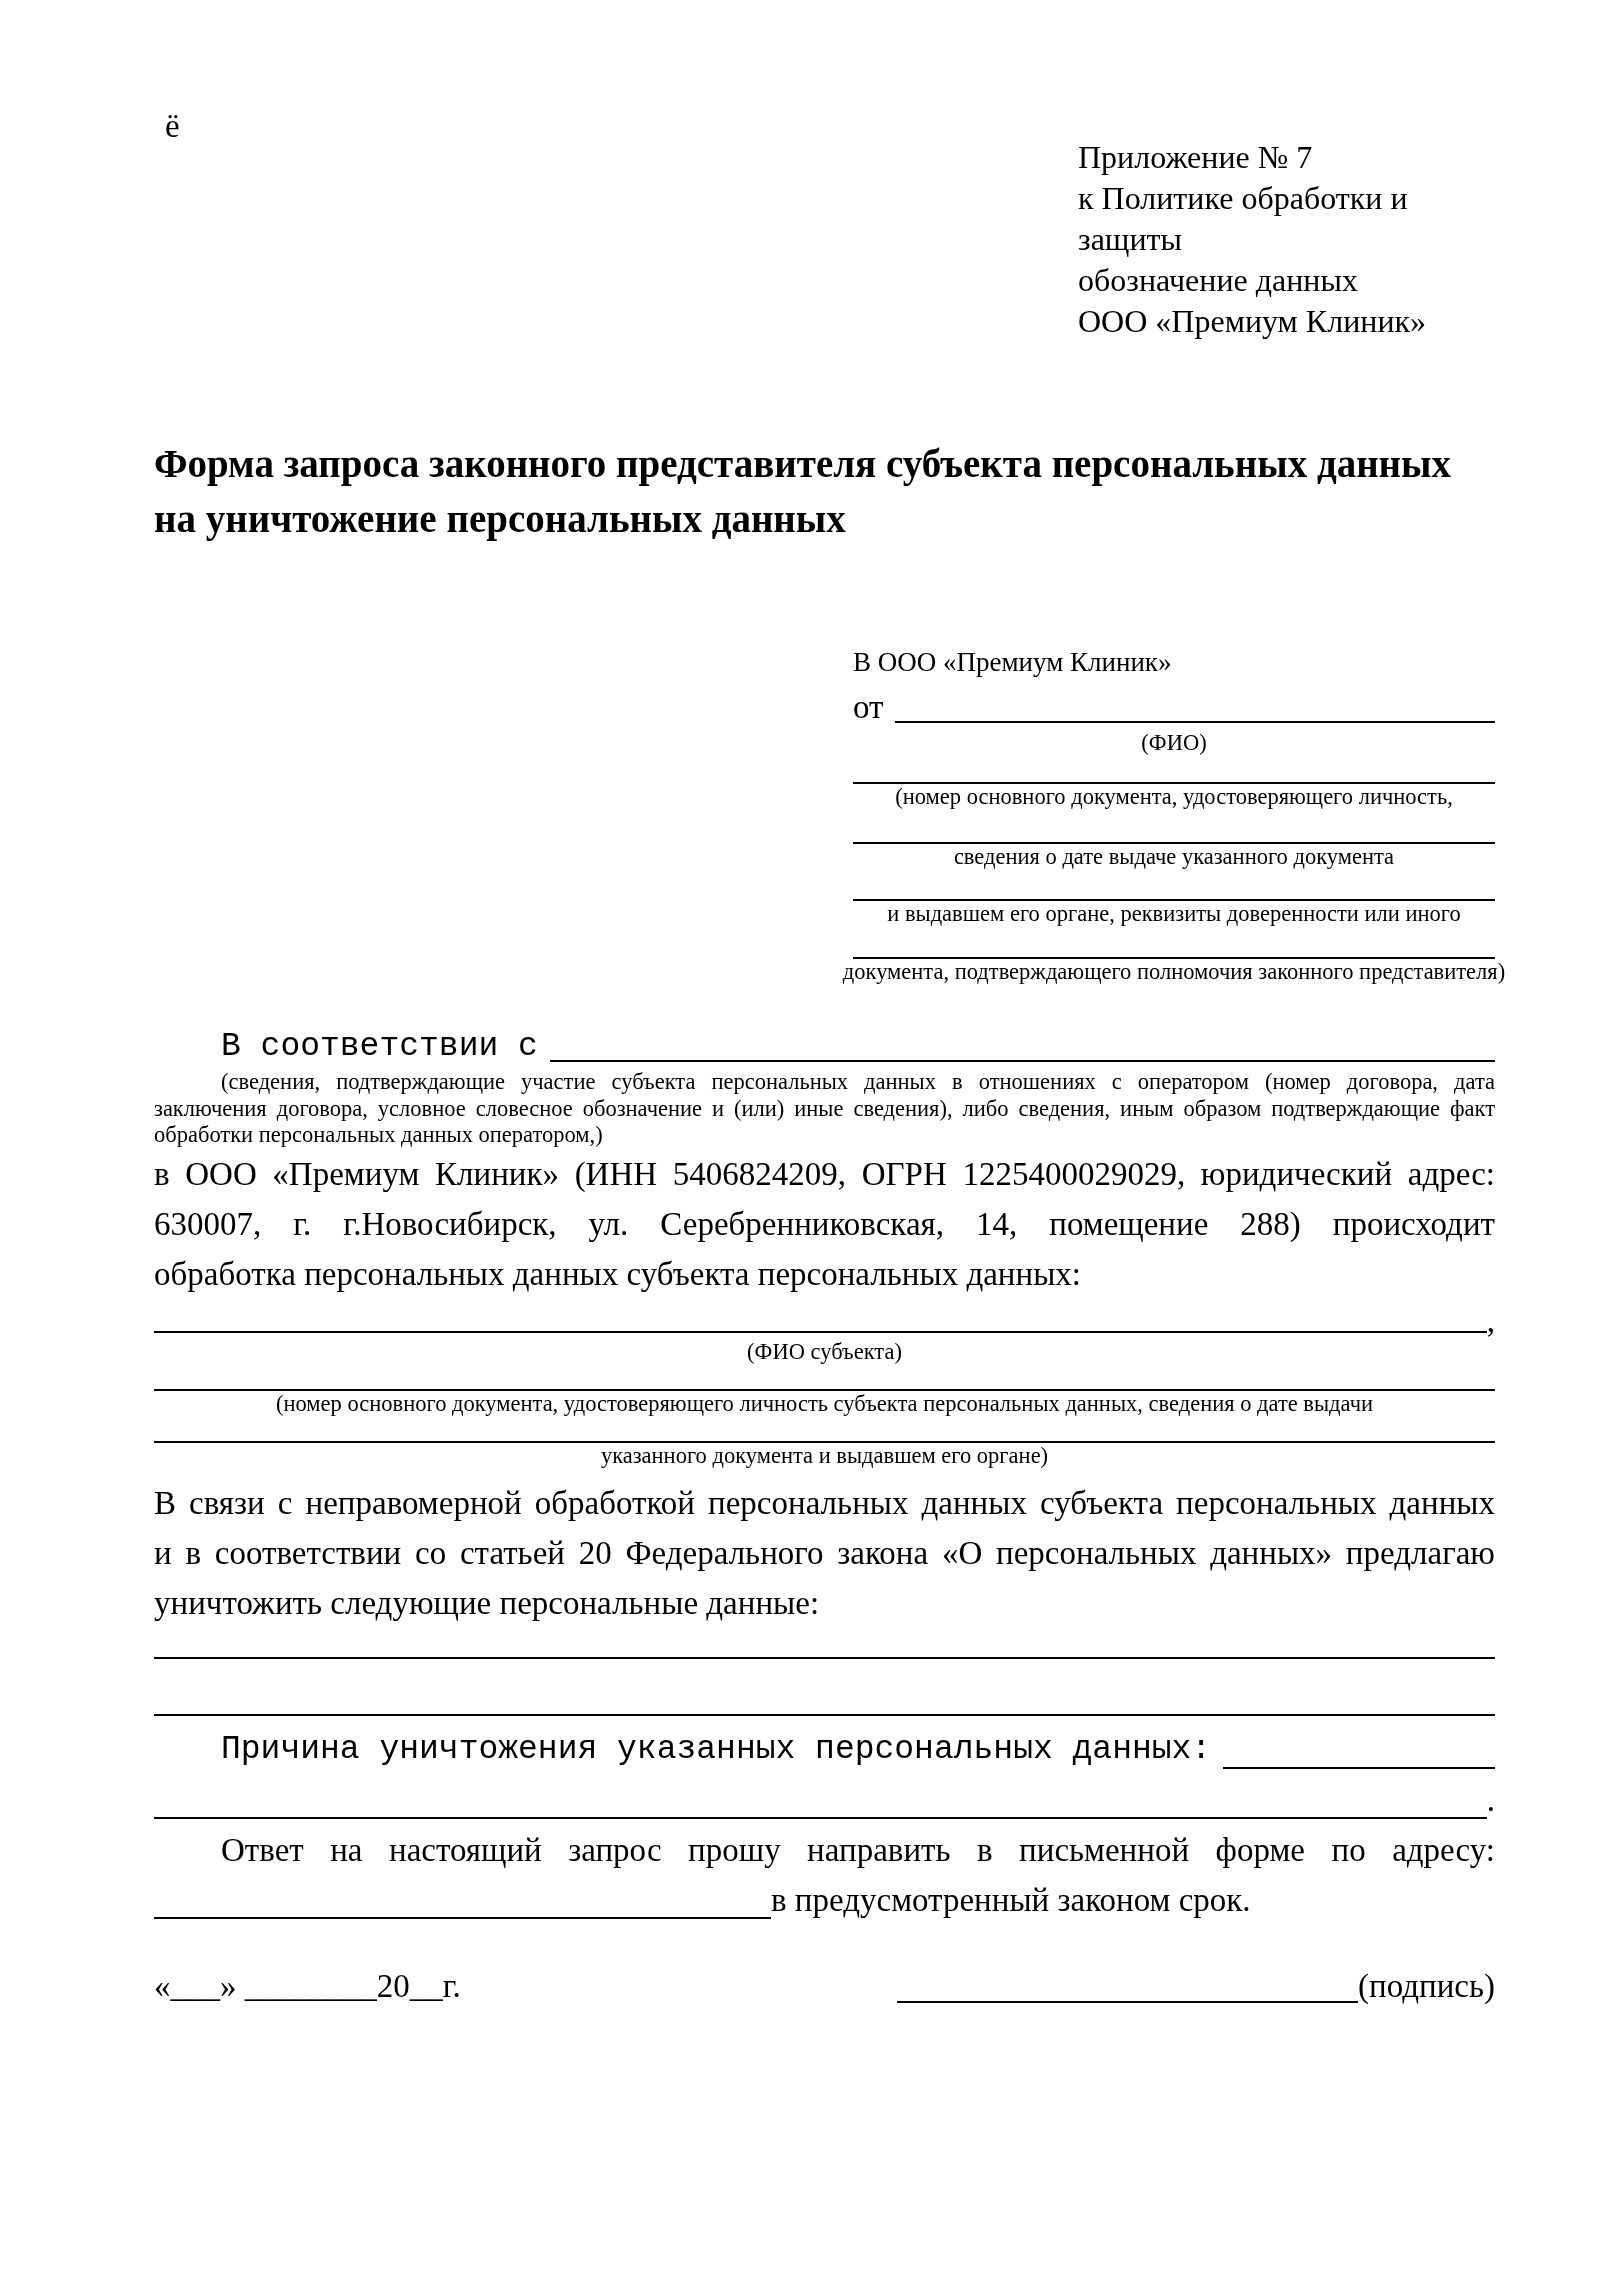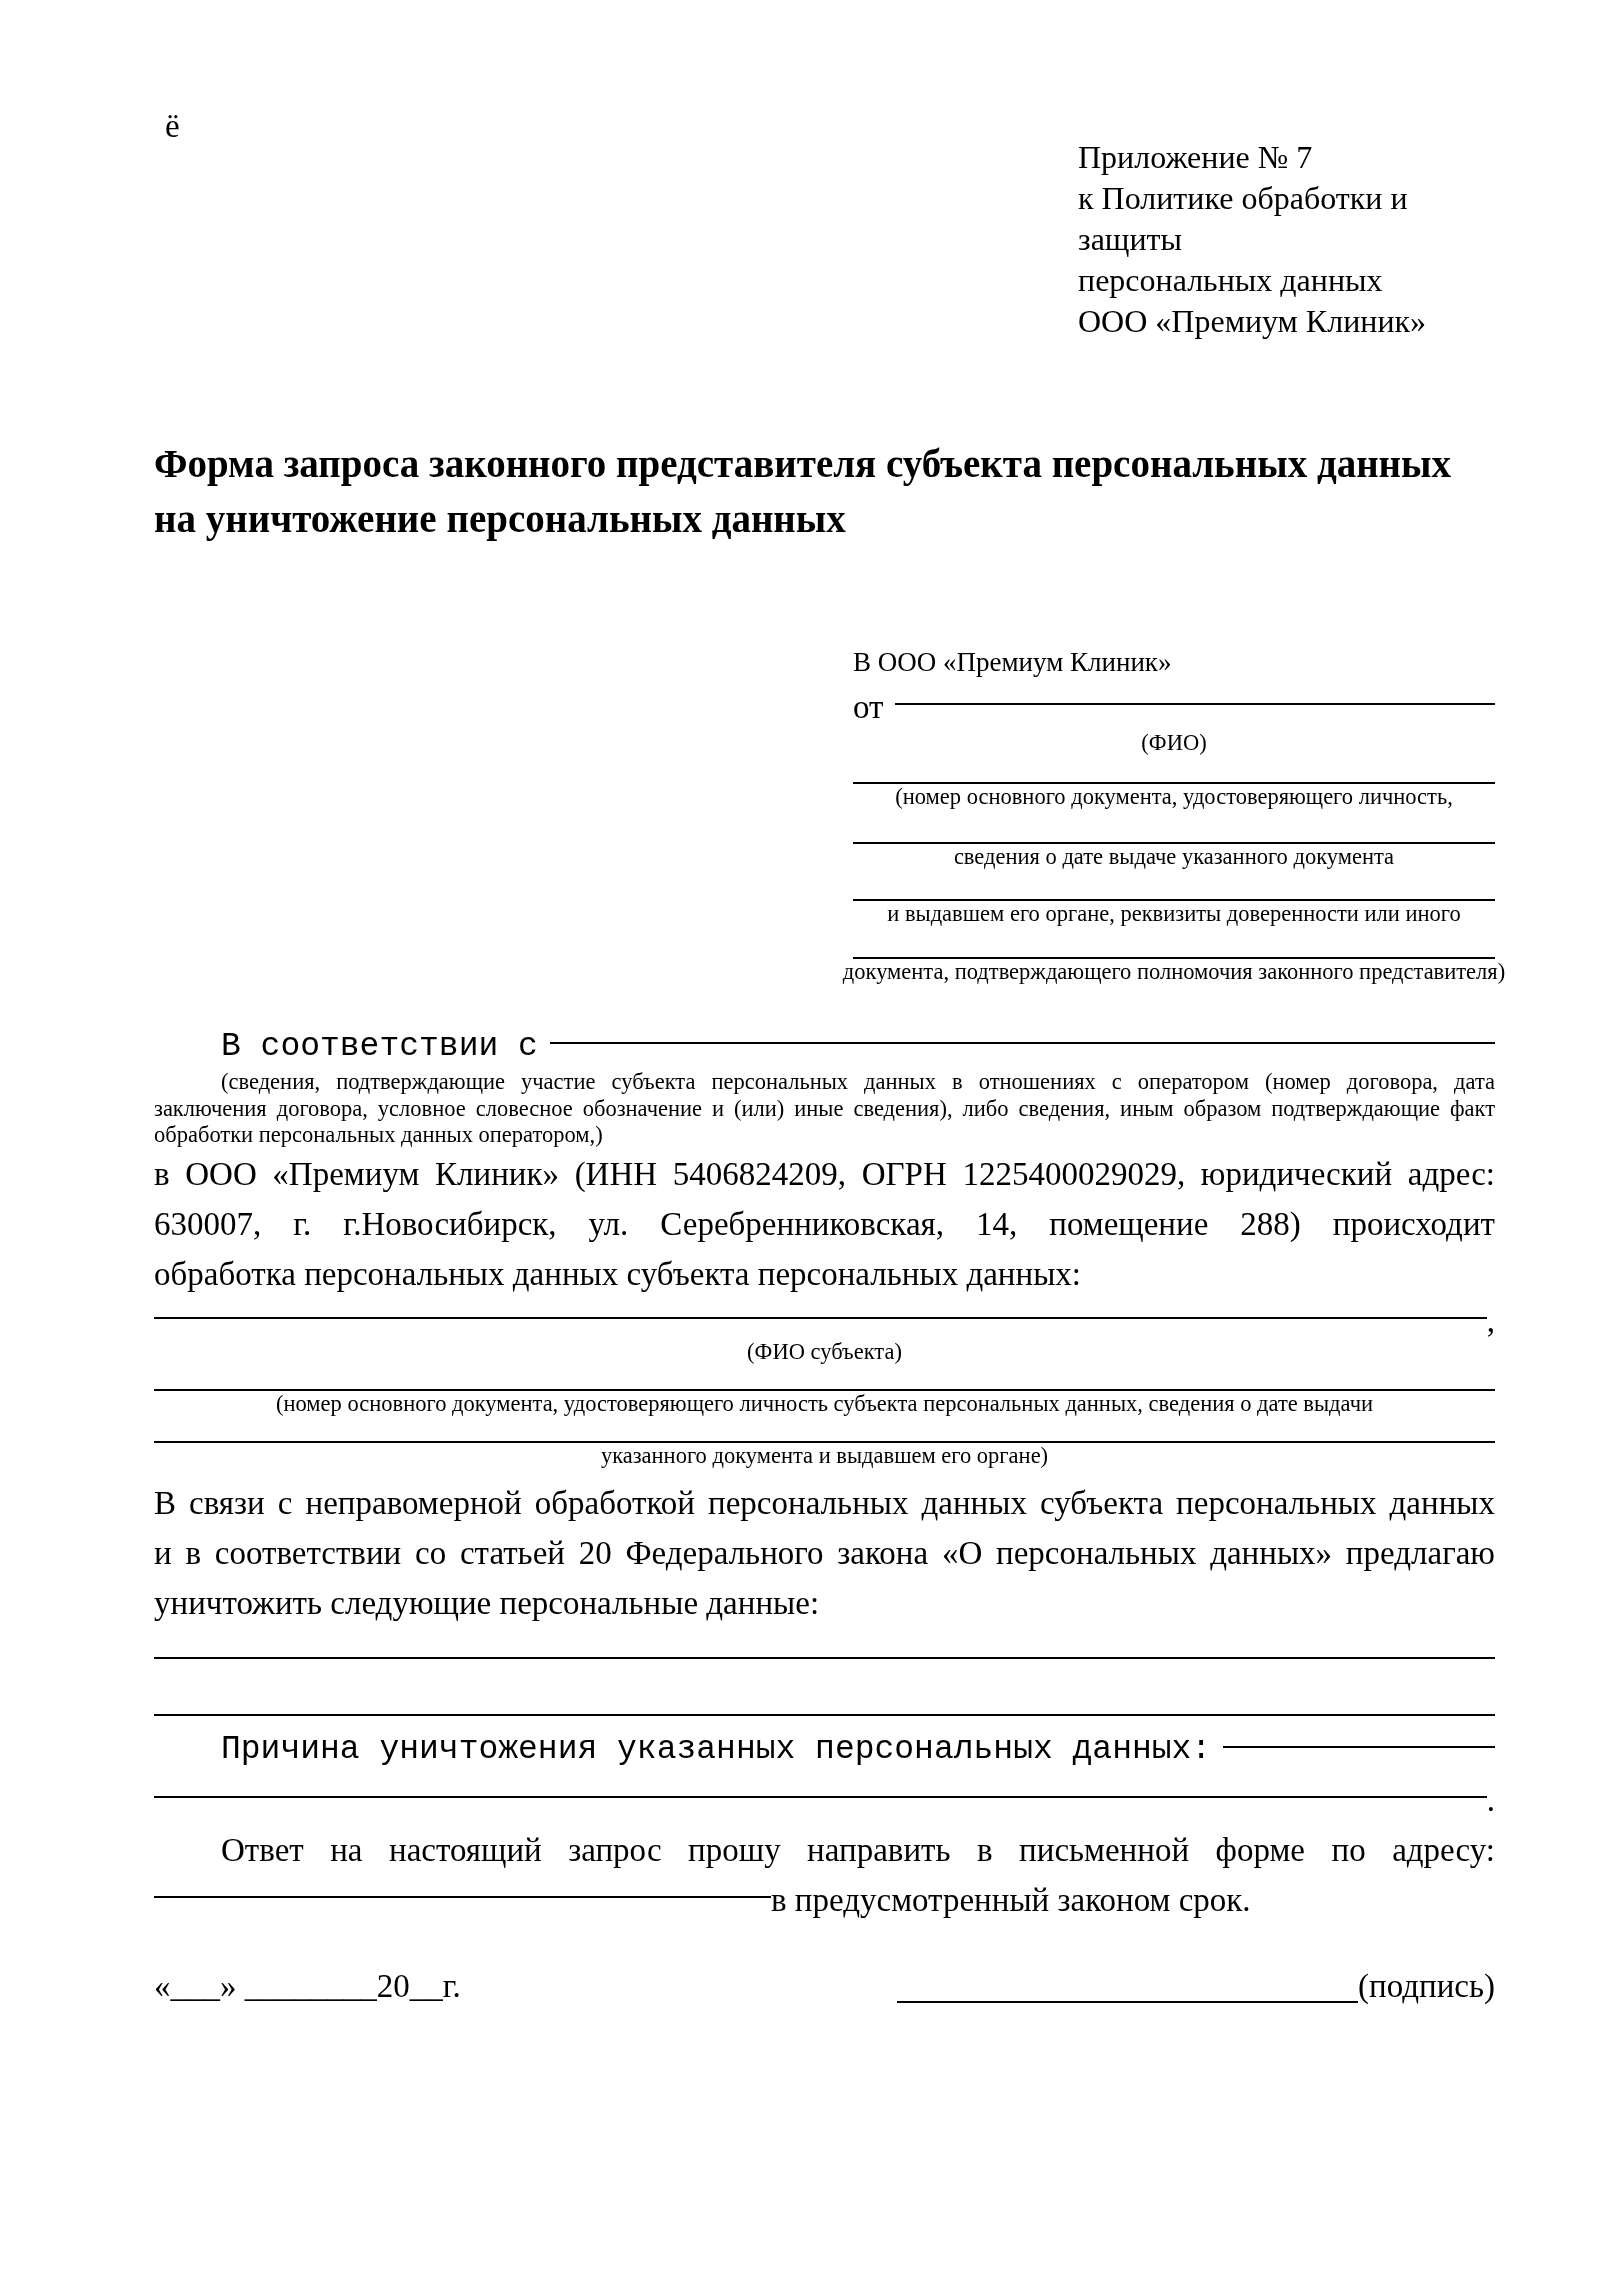"персональных данных" div { text: персональных -> обозначение }
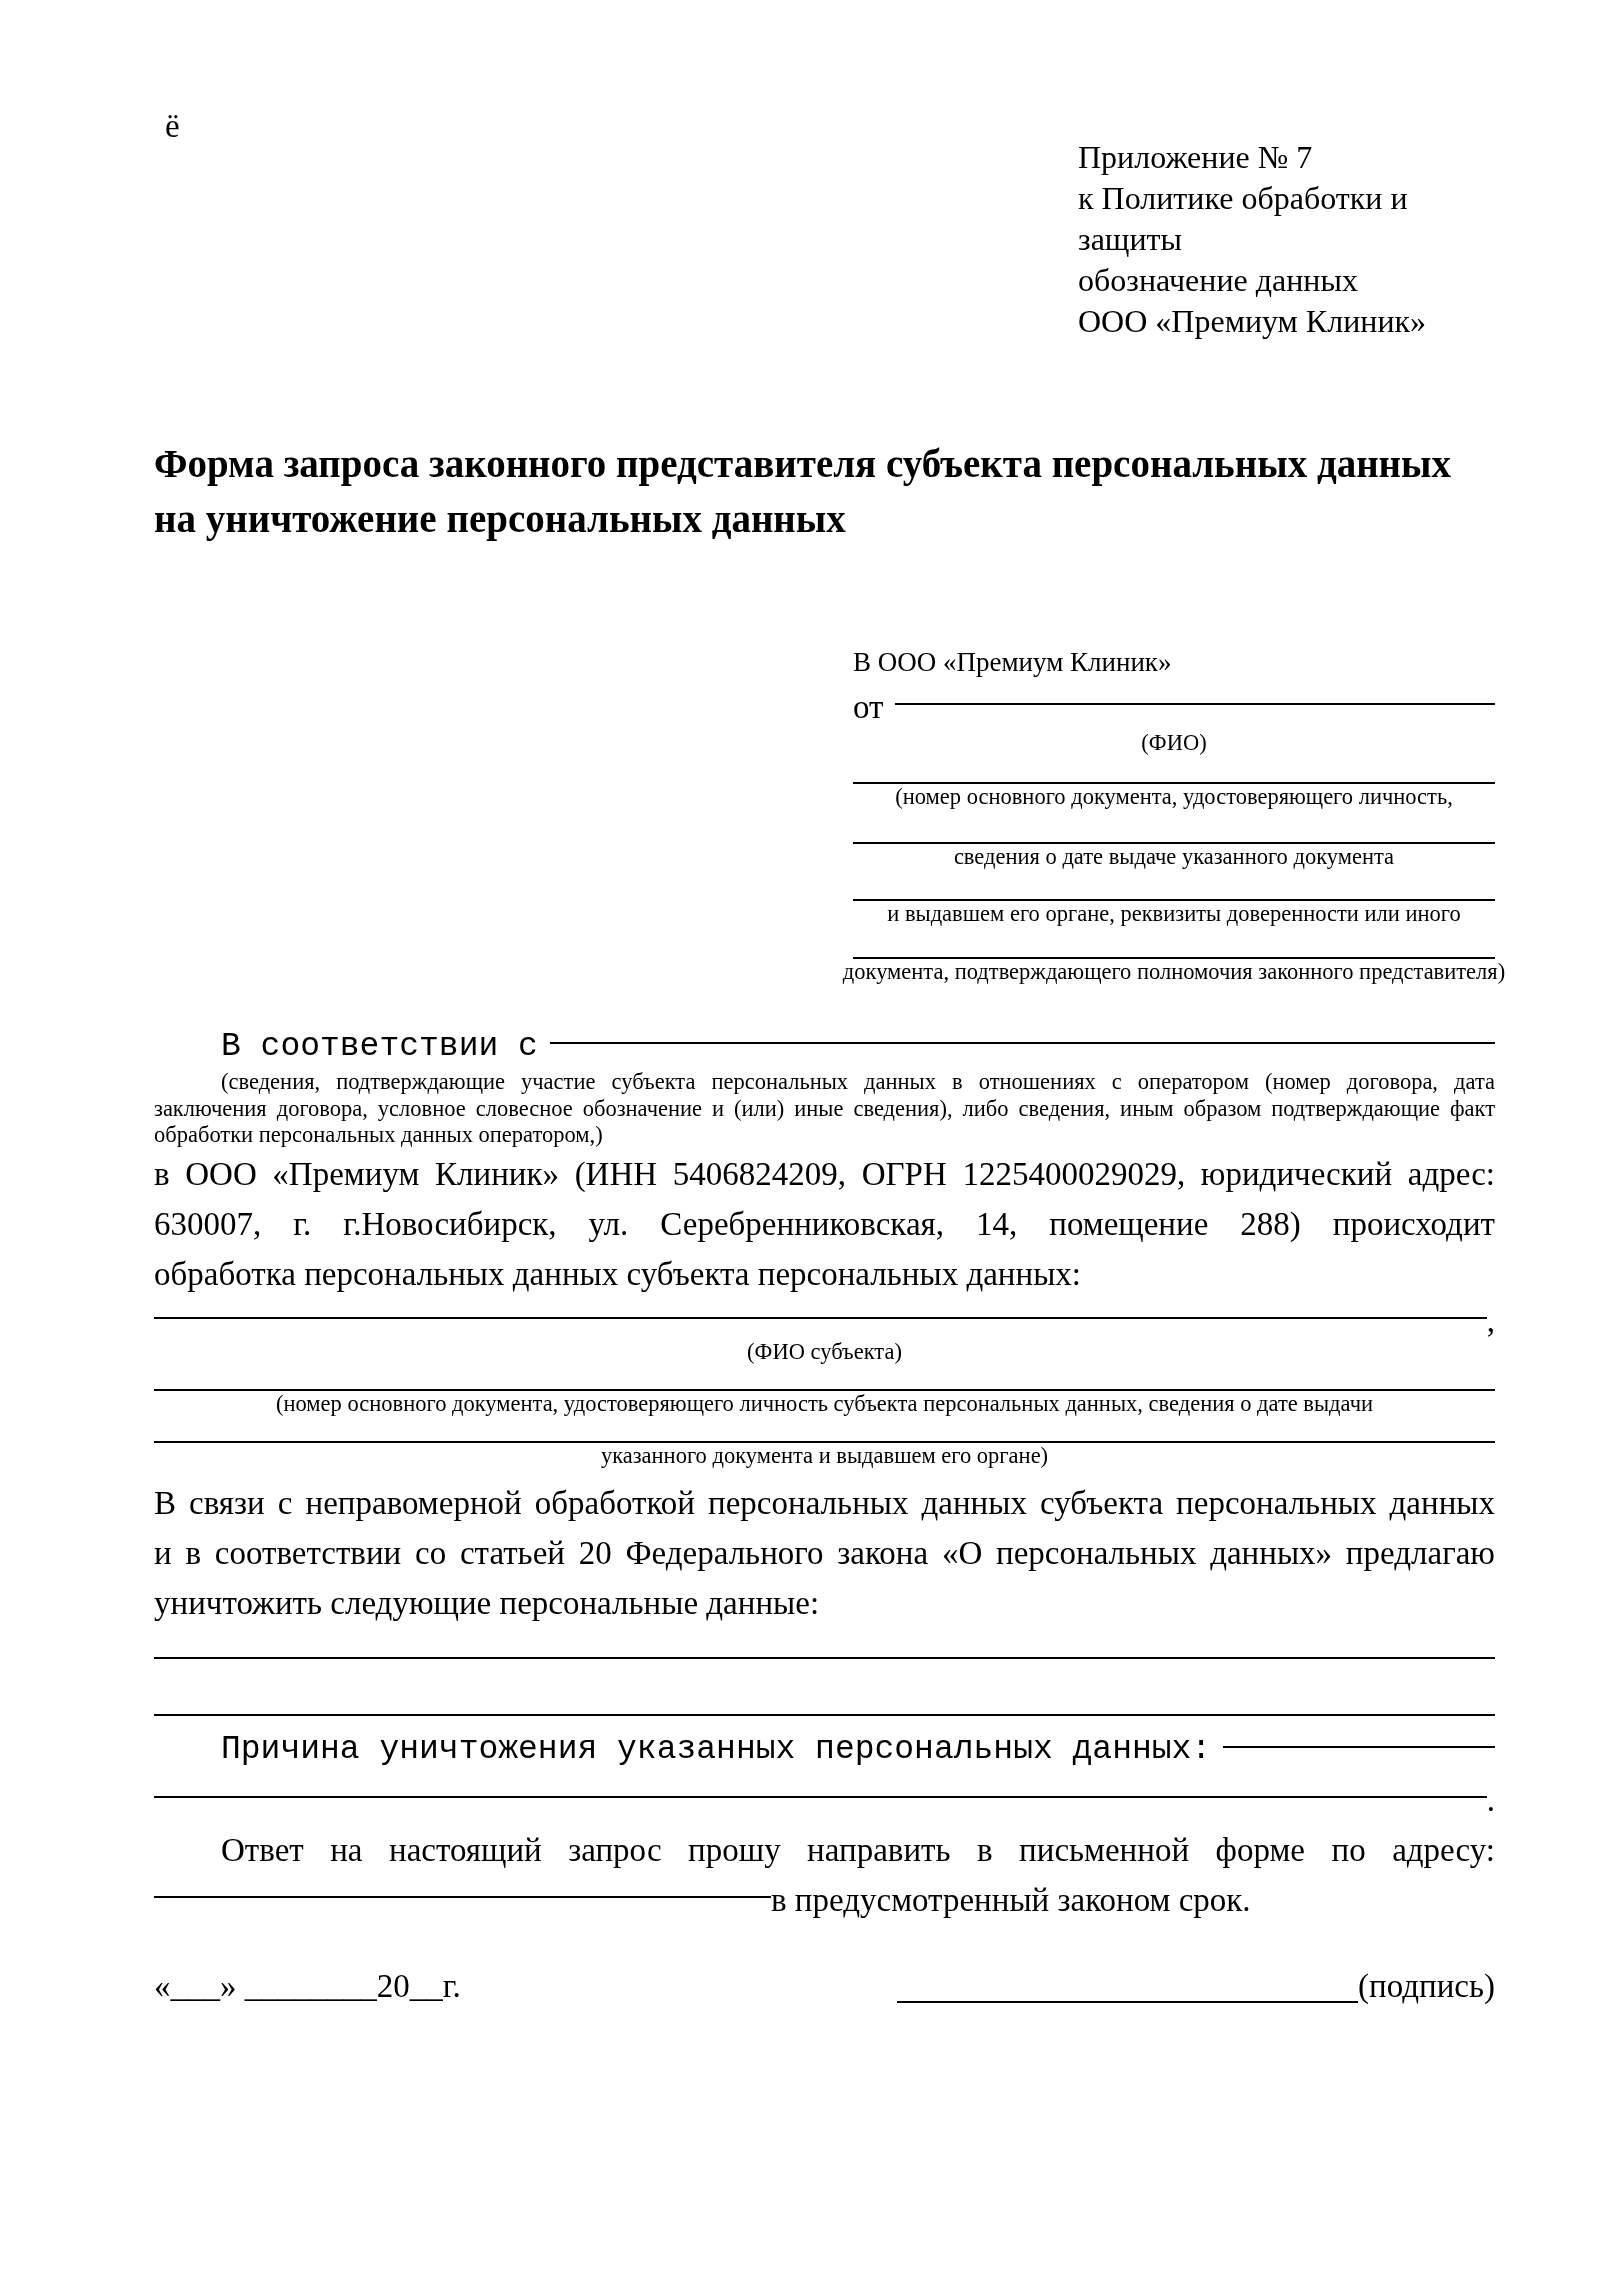"от" .fill-row { align-items: center -> flex-end }
